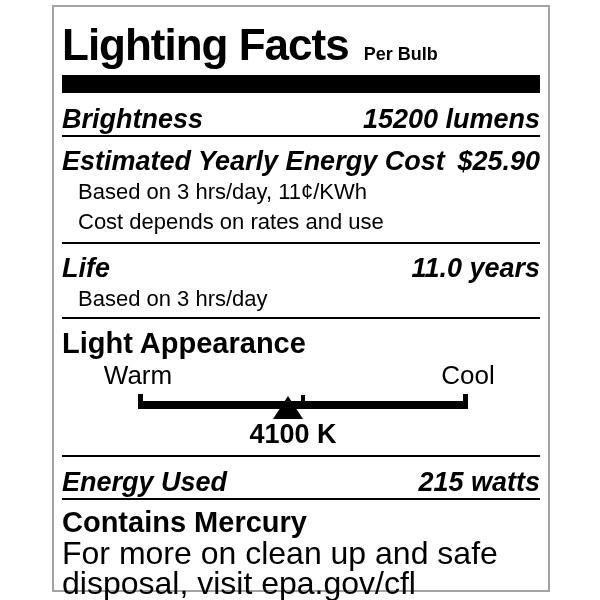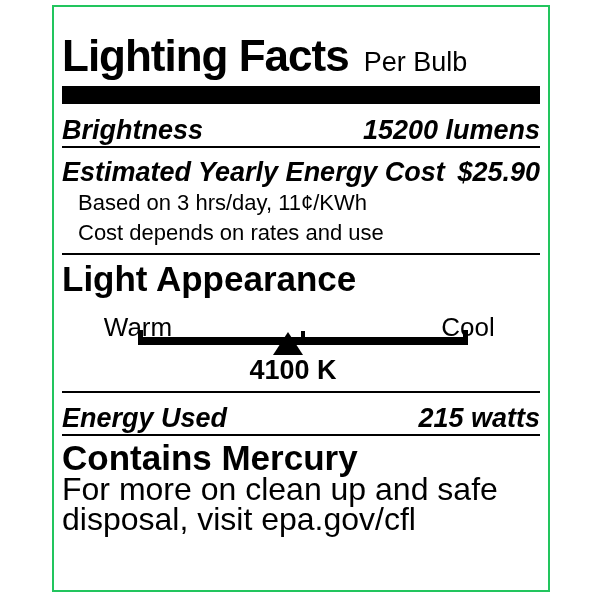"Lighting Facts" .label-box { border: 2px solid #22c55e -> 2px solid #a3a3a3; padding: 16px 8px -> 5px 8px }
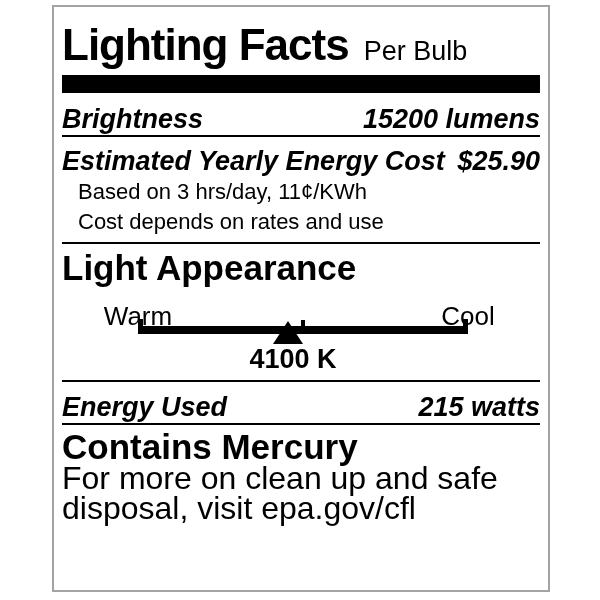"Per Bulb" .subtitle { font-size: 27px -> 18px; font-weight: normal -> bold }
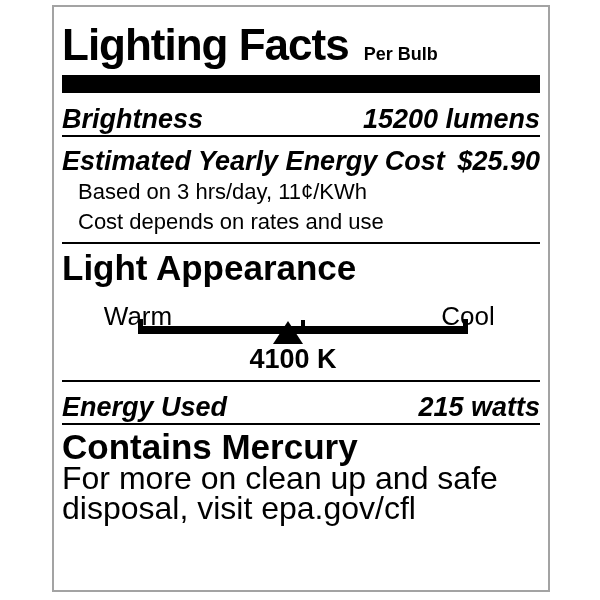"Life" div.row { html: none -> <div> <div> <span>Life</span> <span>11.0 years</span> </div> <div>Based on 3 hrs/day</div> </div> }
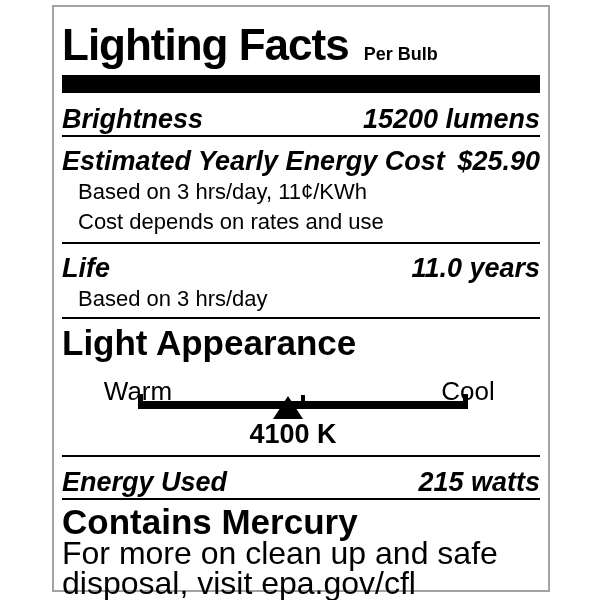"Light Appearance" .section-heading { font-size: 35px -> 29px }
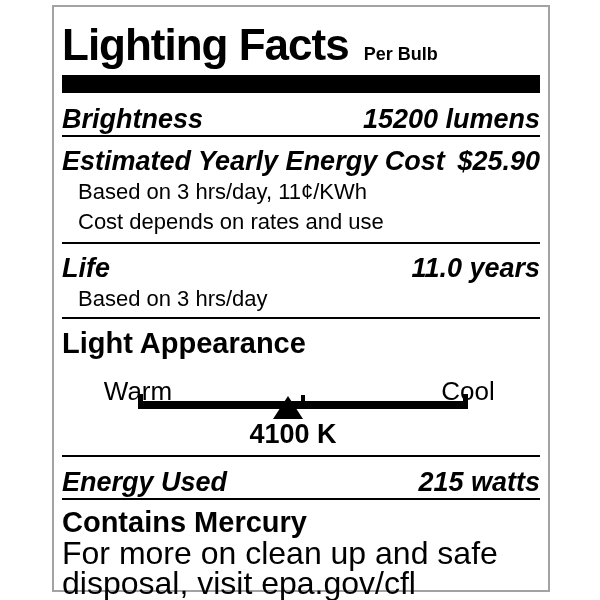"Warm" .scale-end-label { top: 16px -> 0 }
